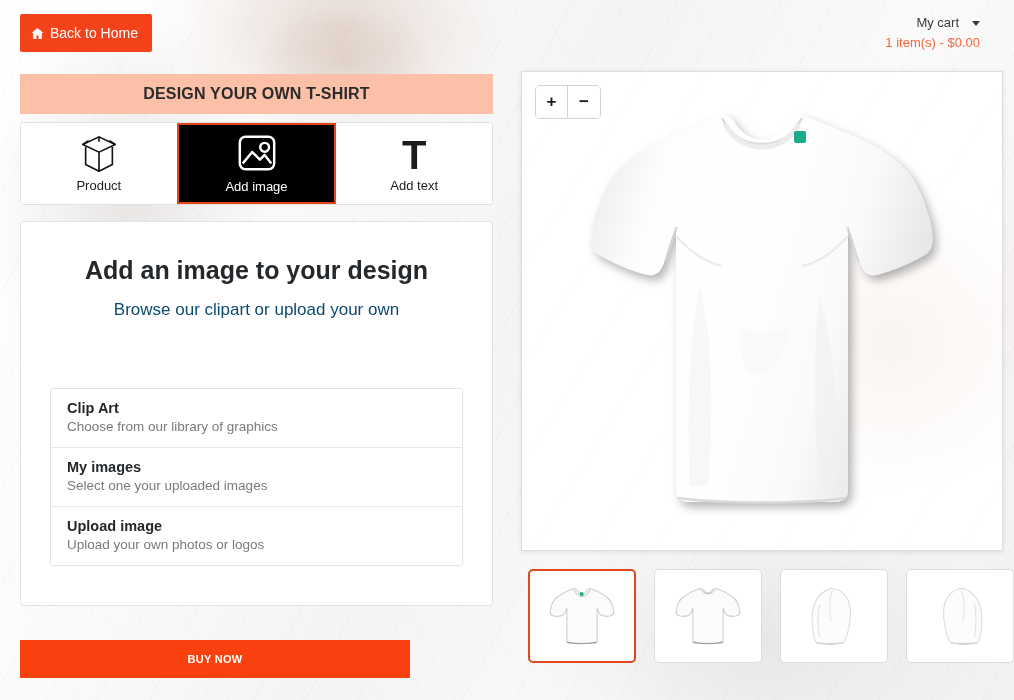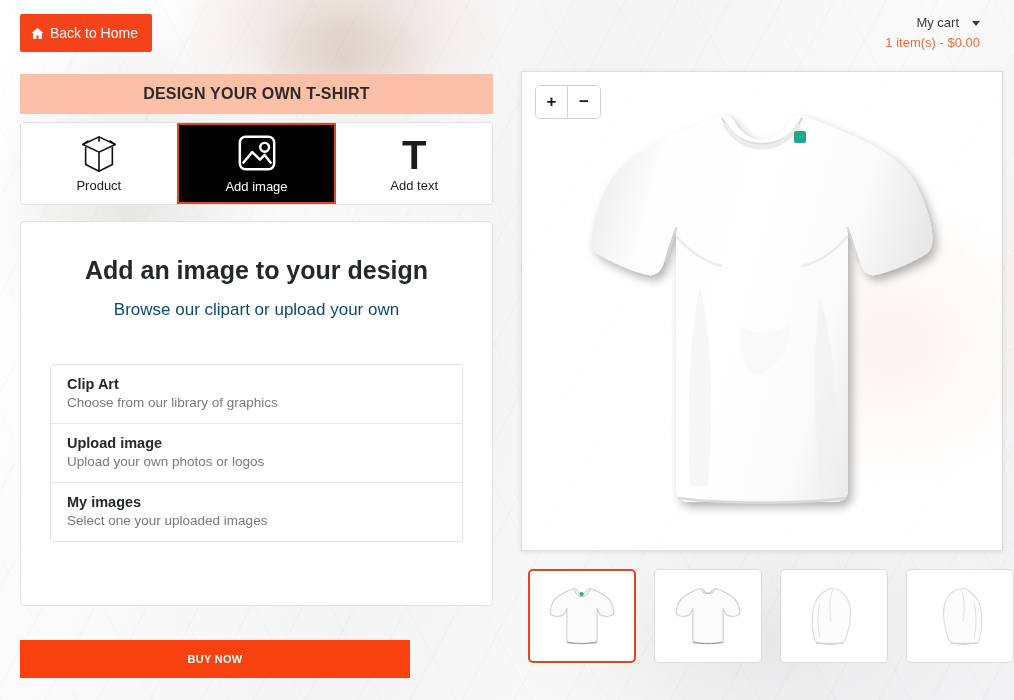"Clip Art" #option-list { margin-top: 44px -> 68px }
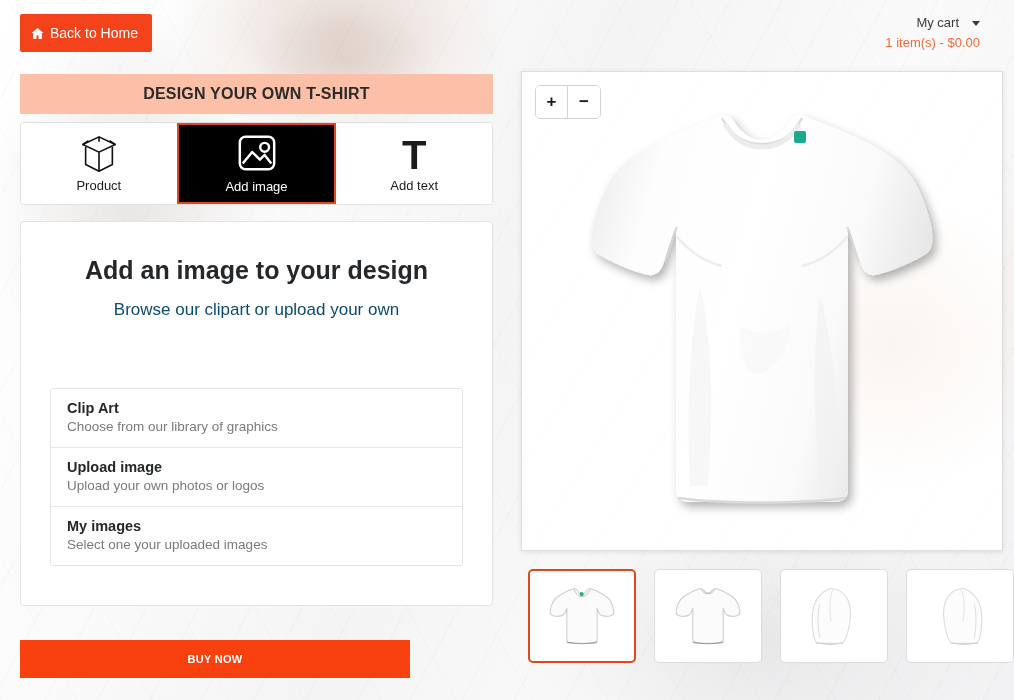"Upload image" div.option-row { order: before "My images" -> after "My images" }
